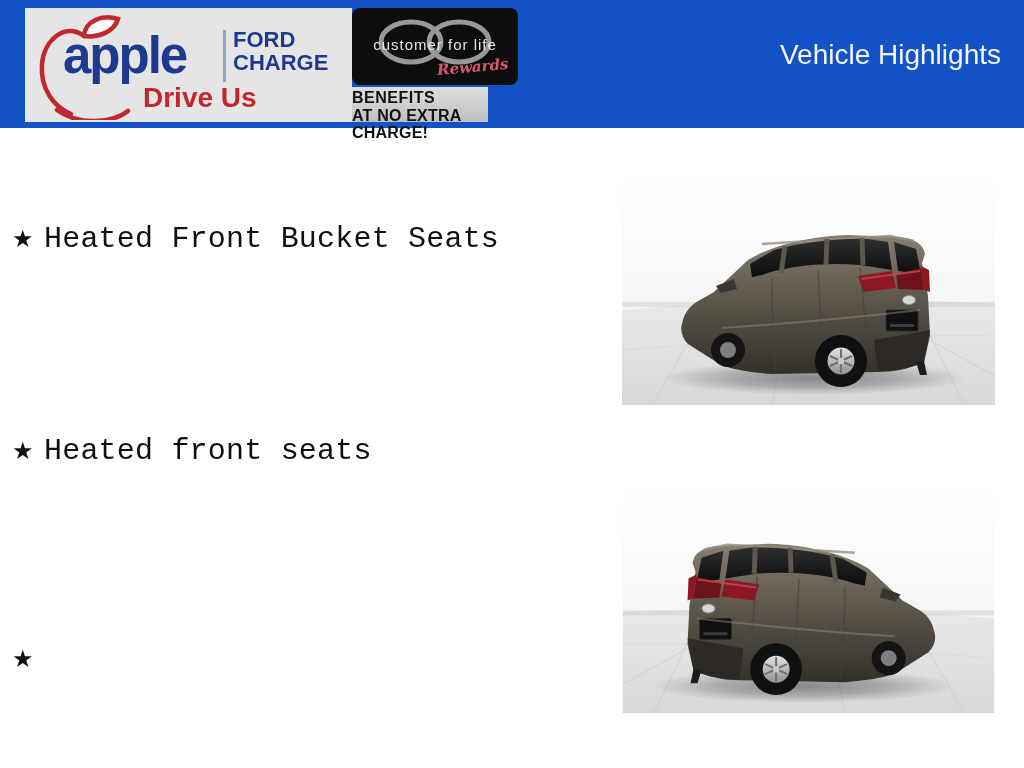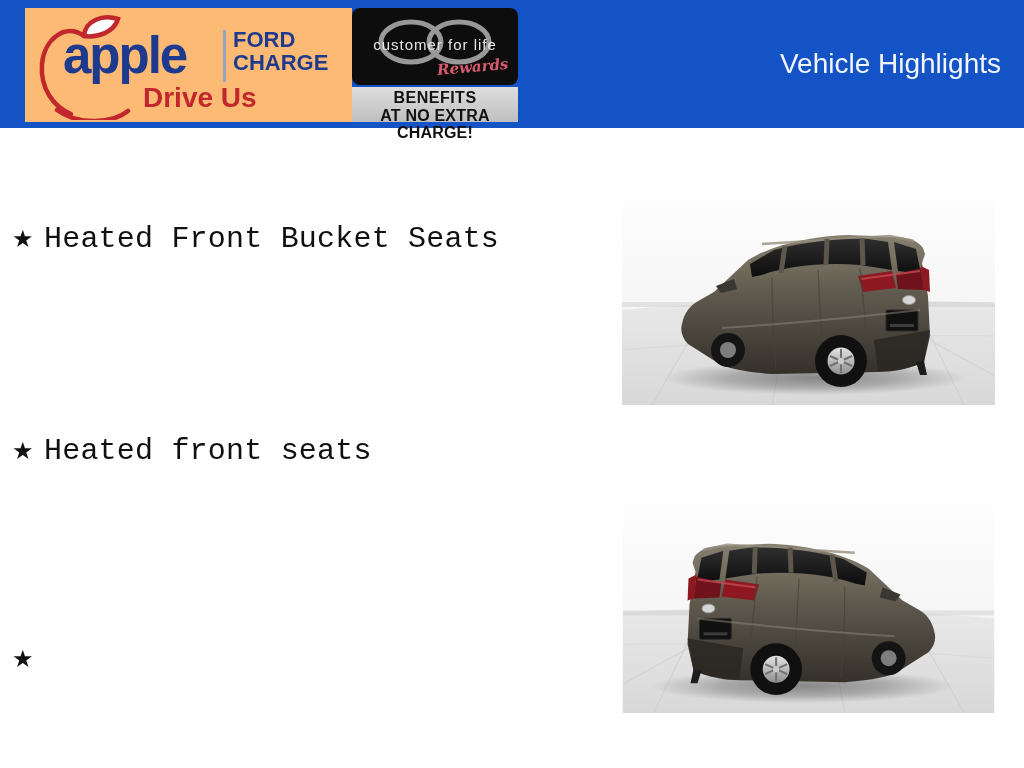"apple" .logo-box { background: #fdba74 -> #e5e5e5 }
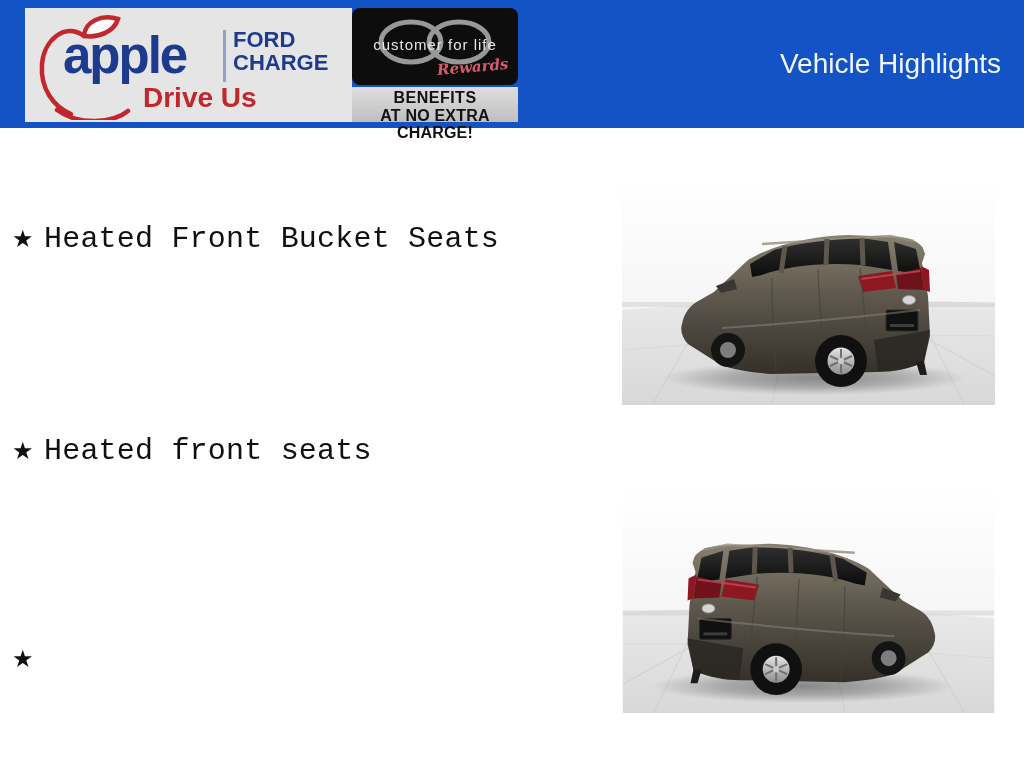"Vehicle Highlights" .page-title { top: 50px -> 41px }
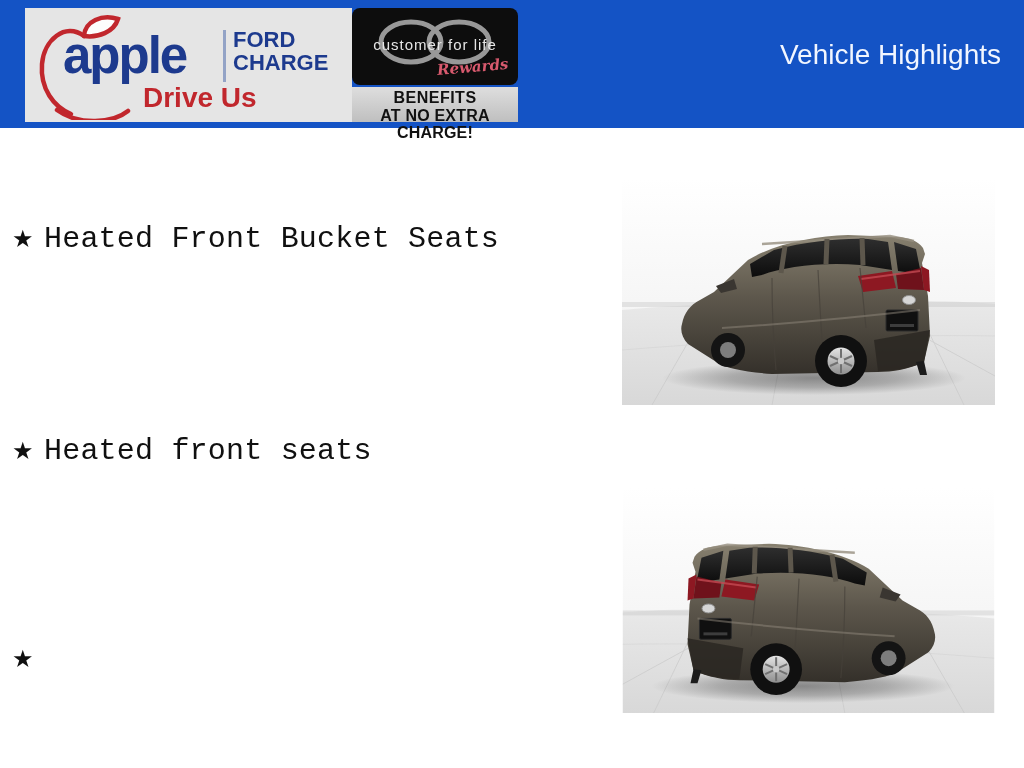"BENEFITS" .benefits-box { text-align: center -> none; width: 166px -> 136px }
